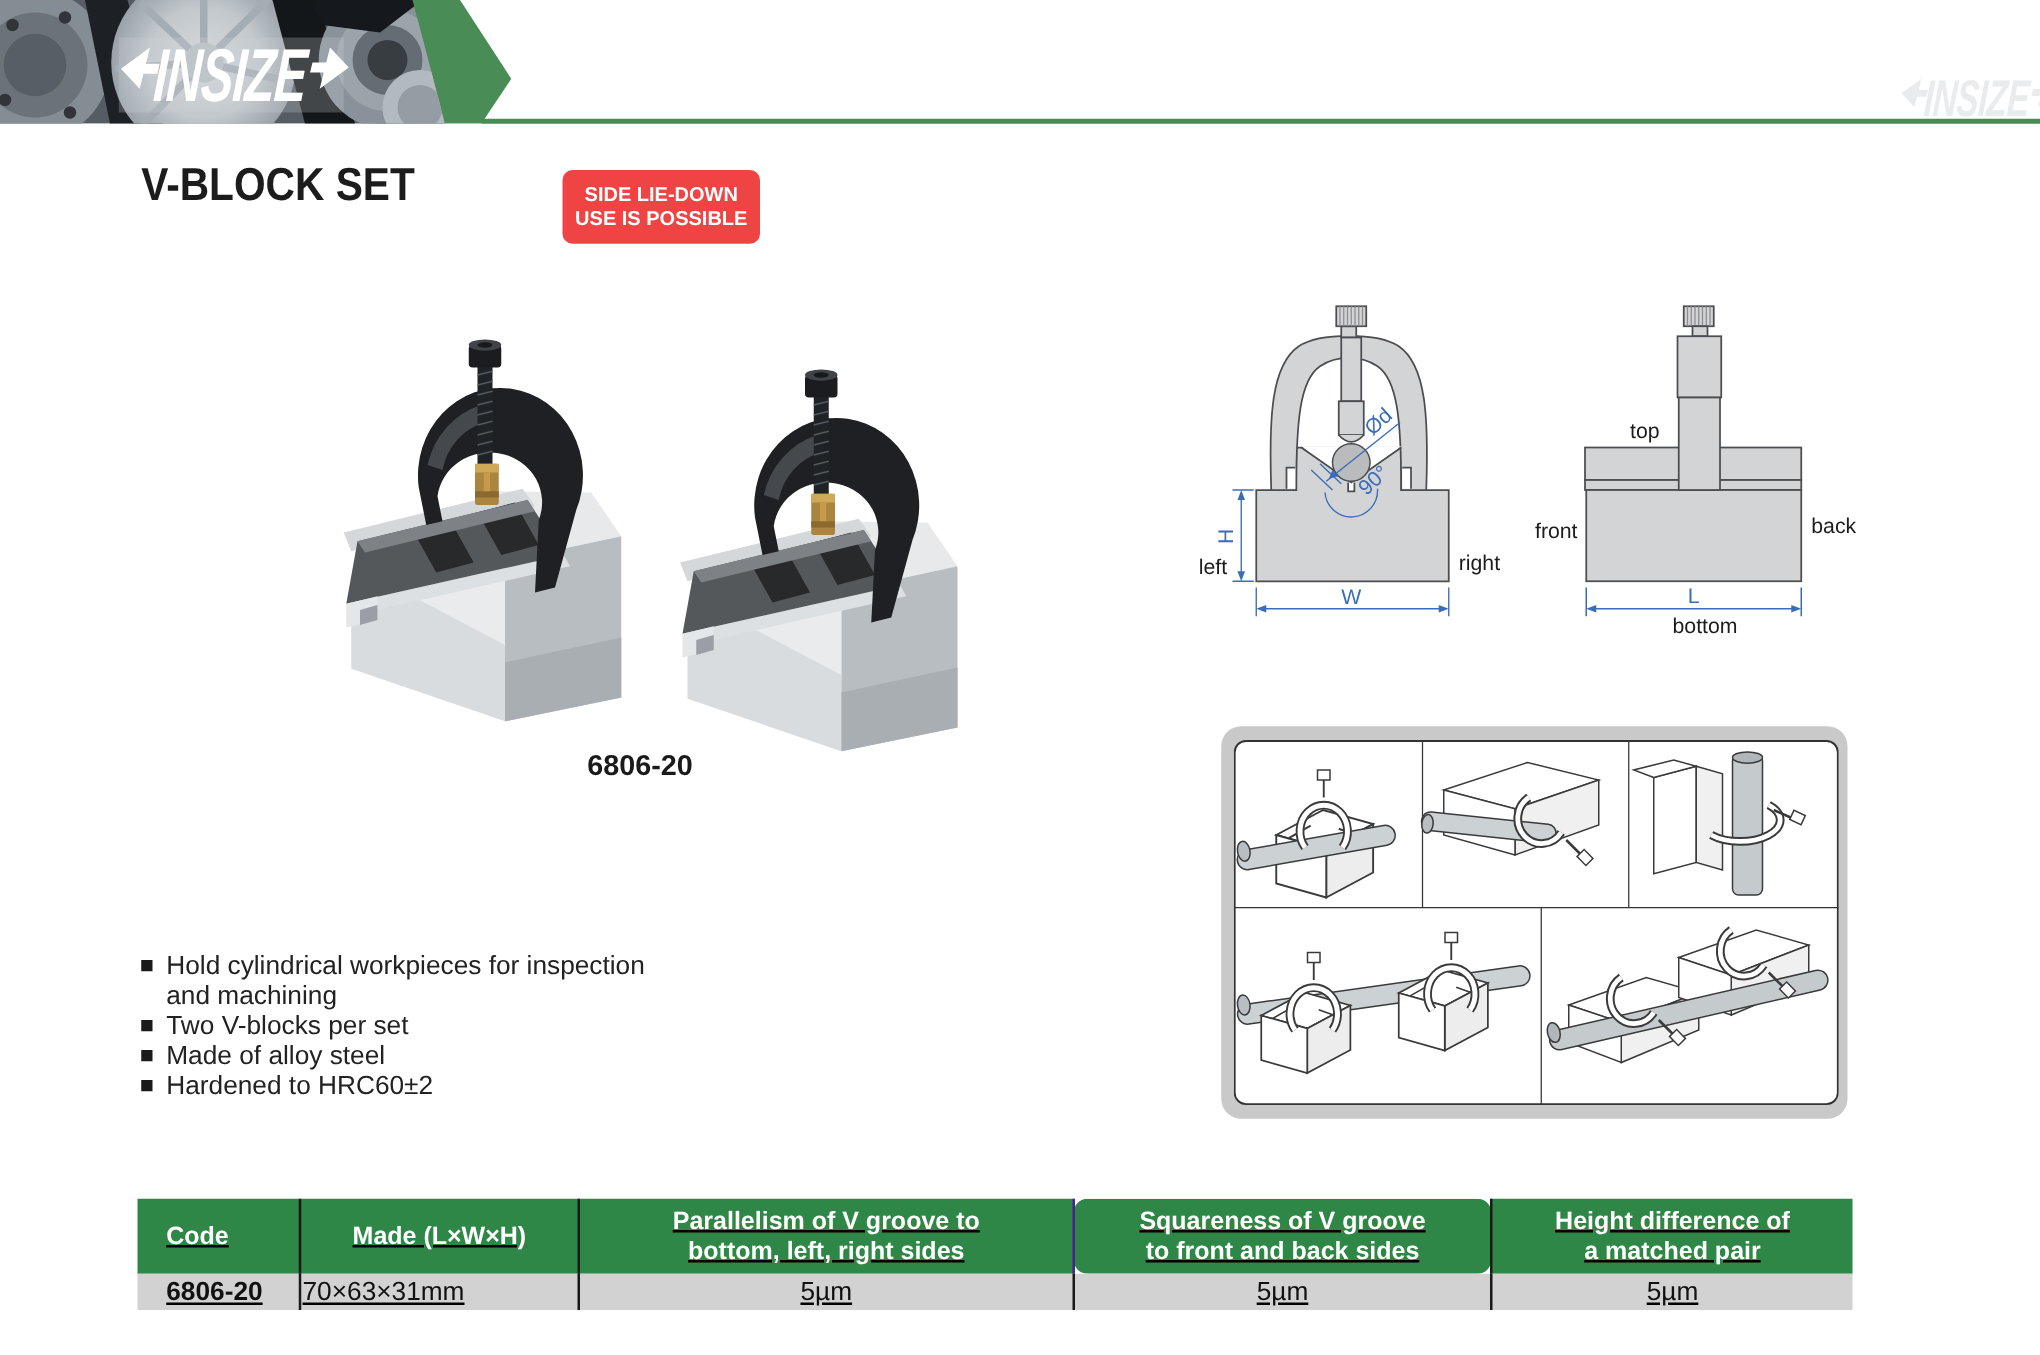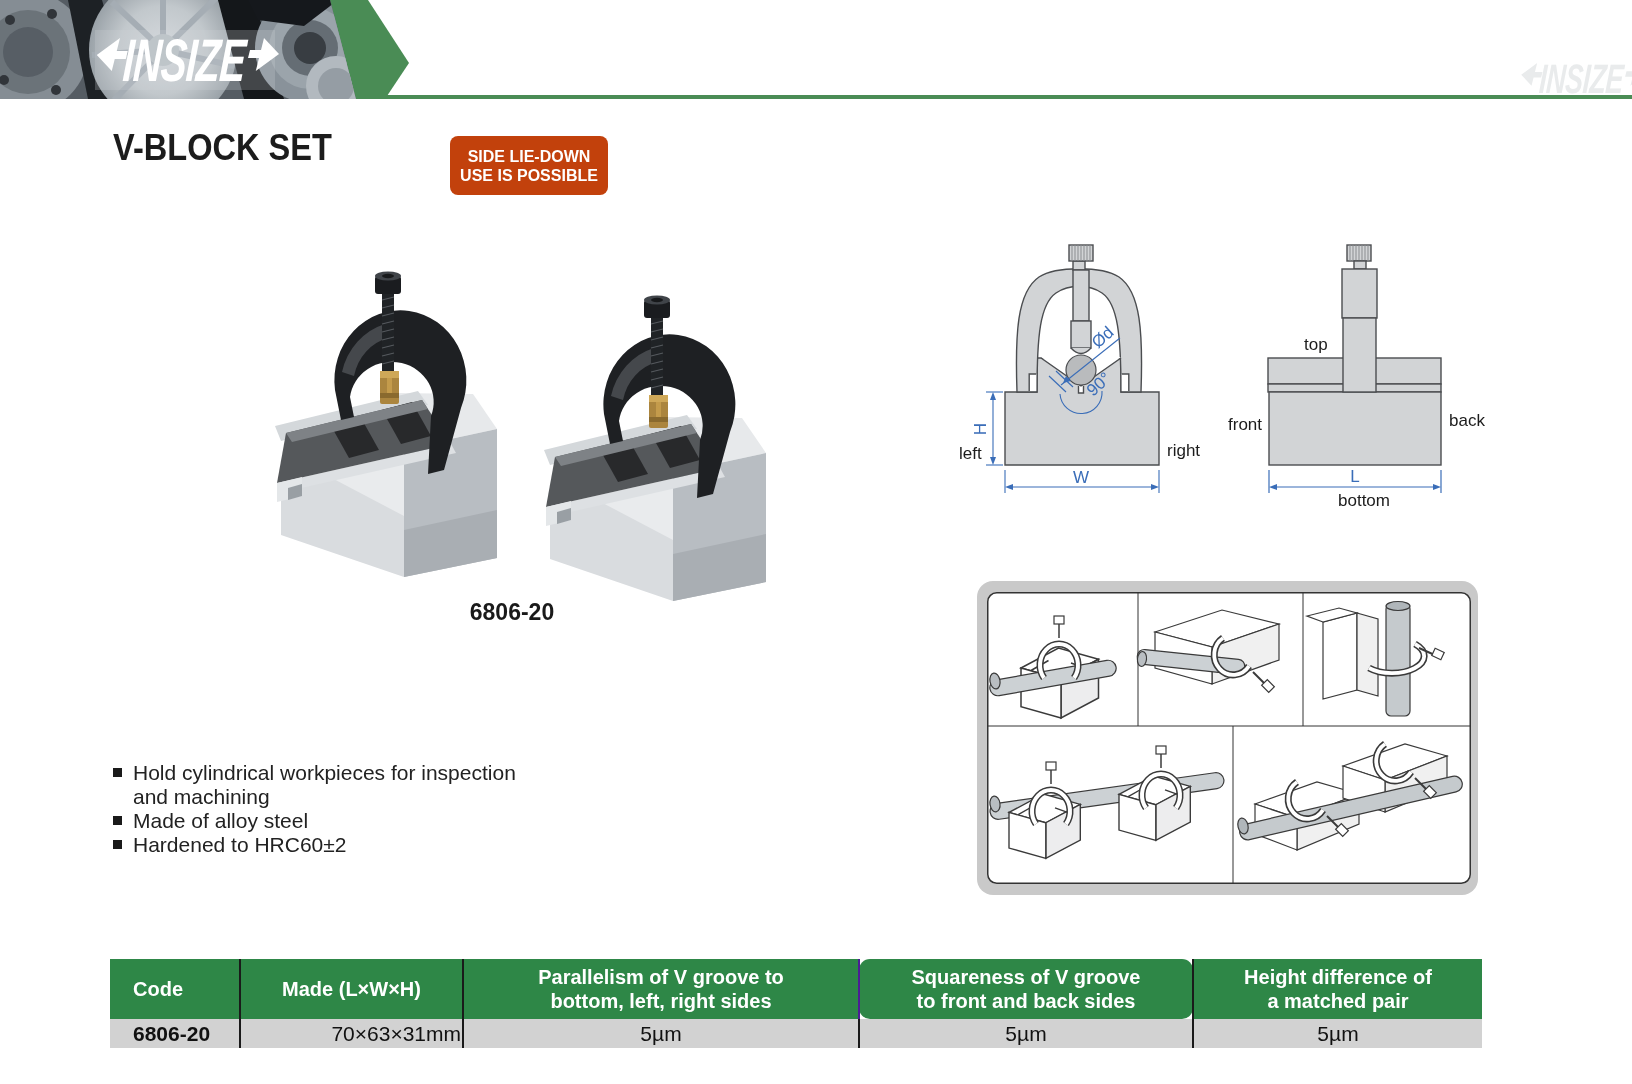"SIDE LIE-DOWN" div.abs { background: #c2410c -> #ef4444 }
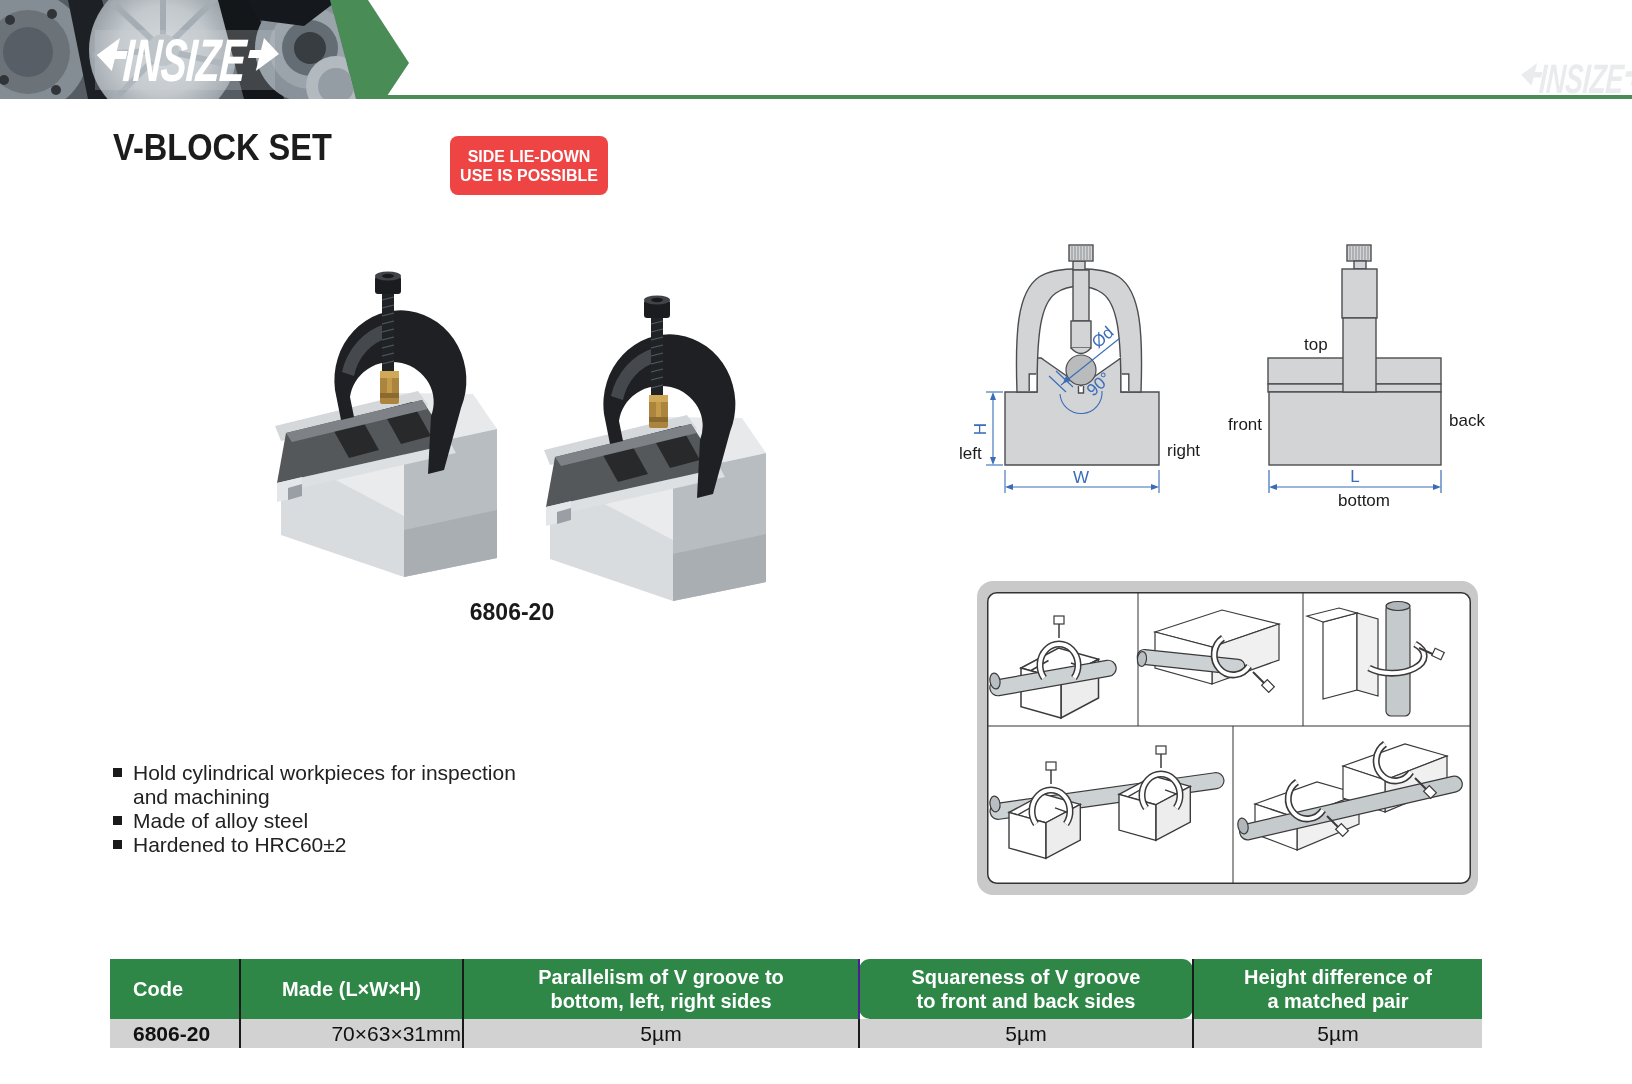"Two V-blocks per set" div { html: none -> <div> <span></span> Two V-blocks per set</div> }
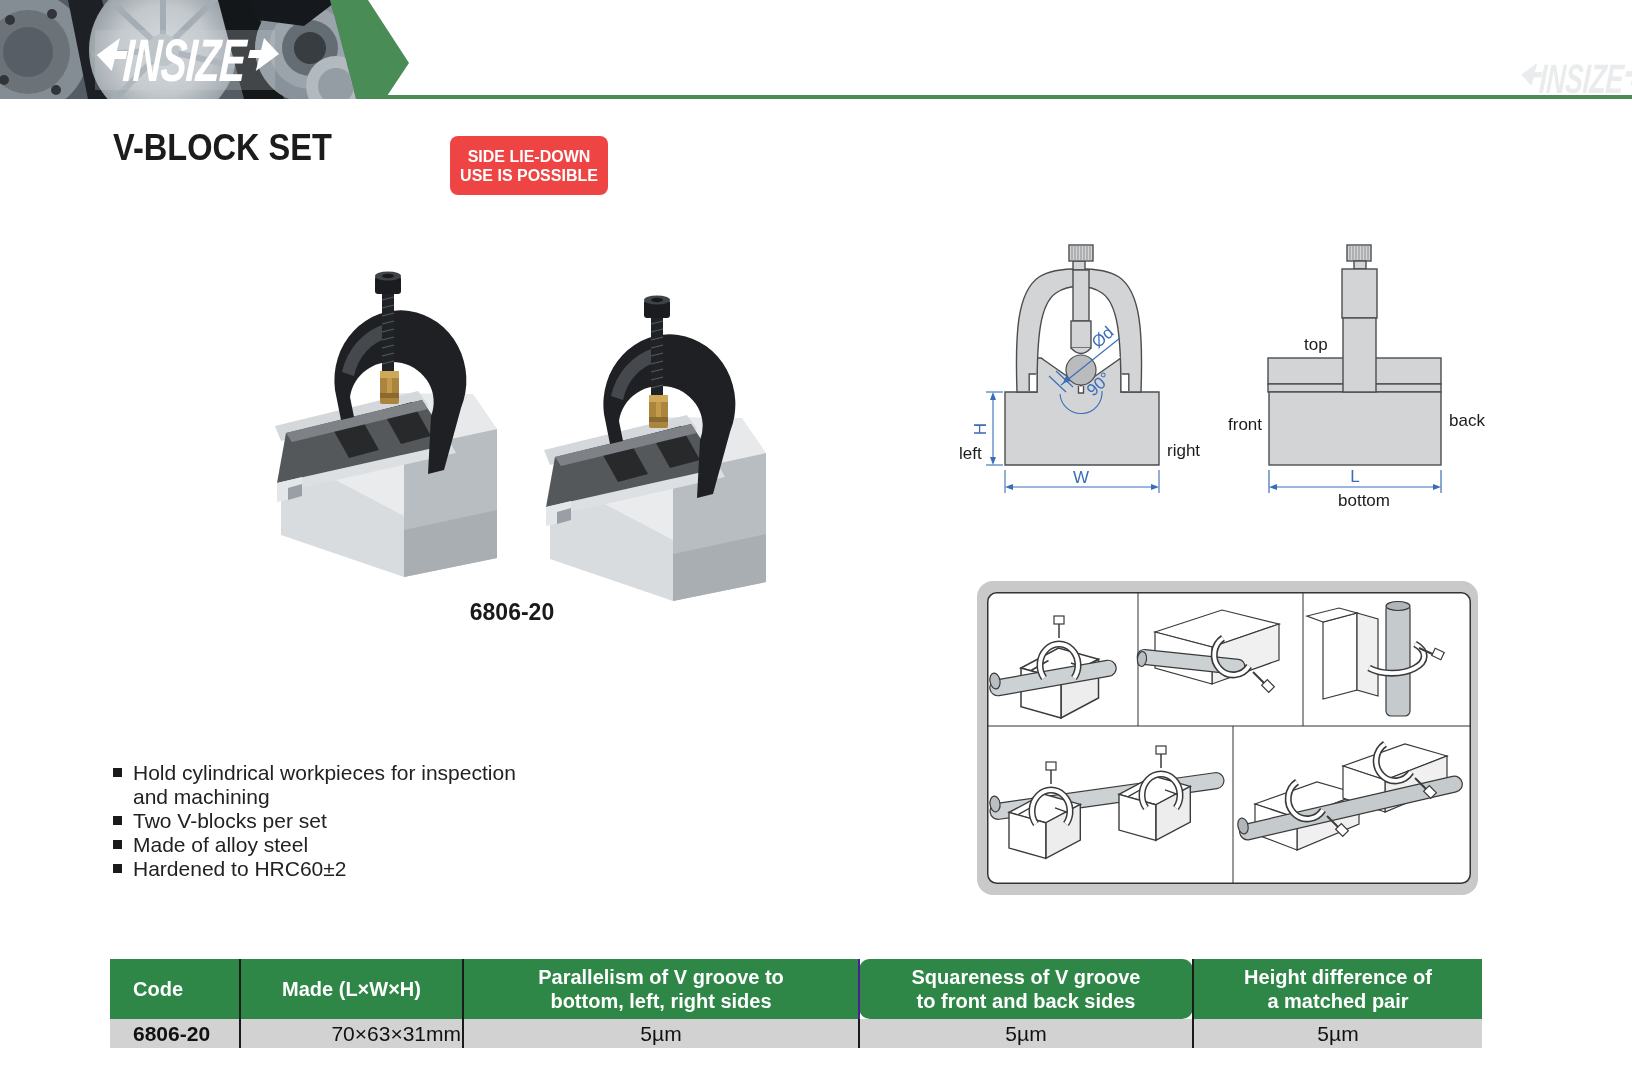"Code" table.abs { text-decoration: none -> underline }
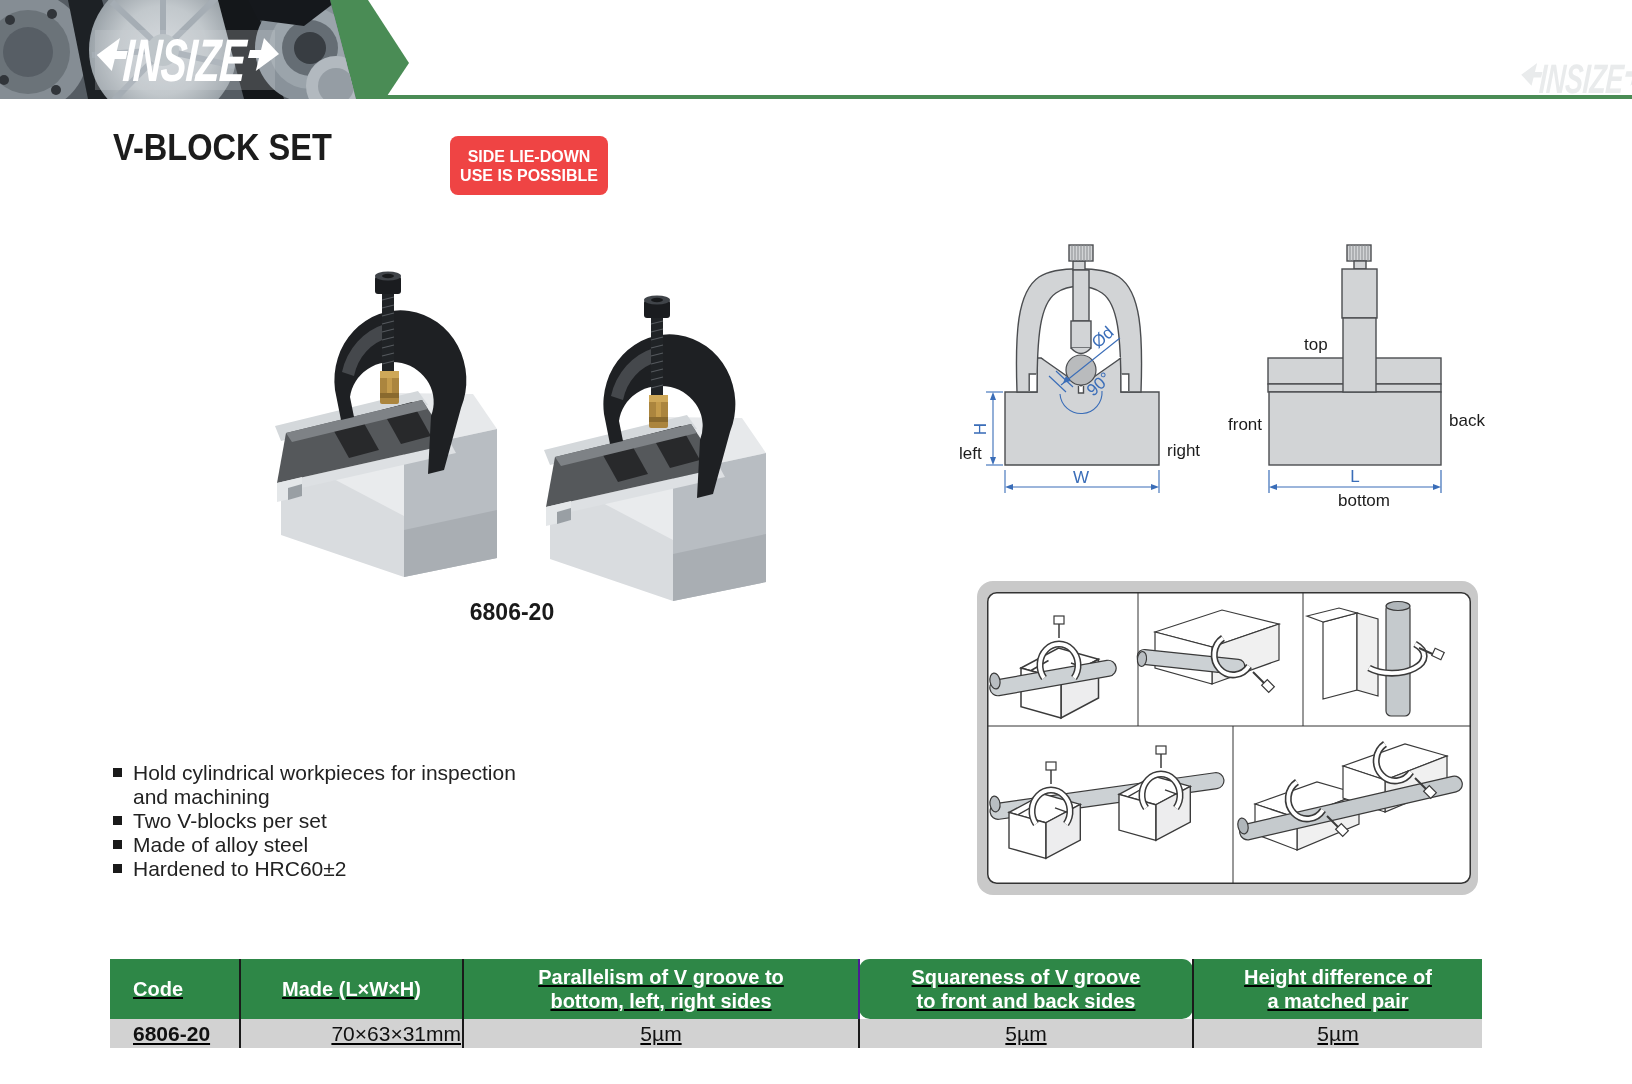"70×63×31mm" td { text-align: right -> left }
